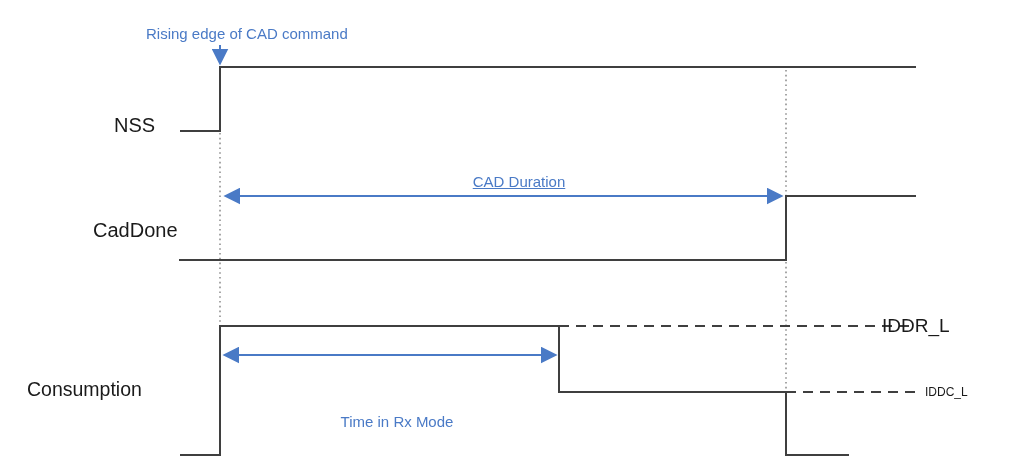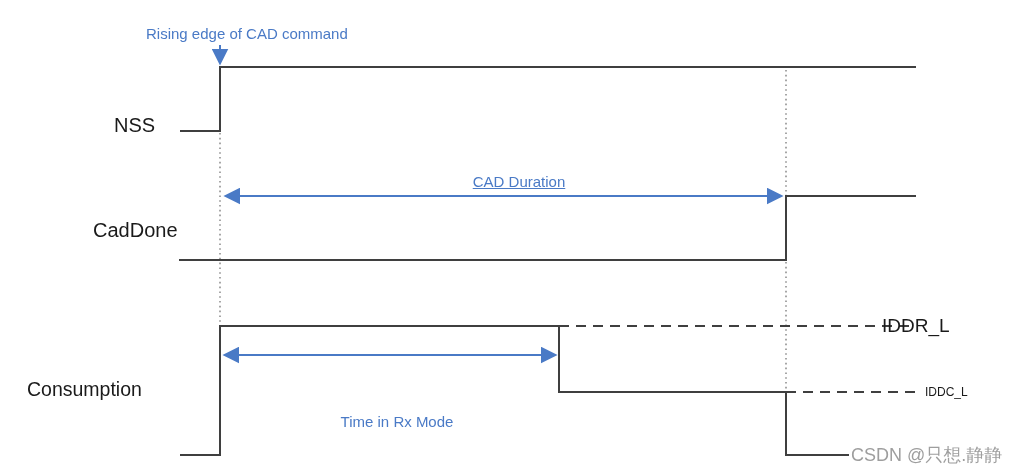"CSDN @只想.静静" div.watermark { html: <div>CSDN @只想.静静</div> -> none }
